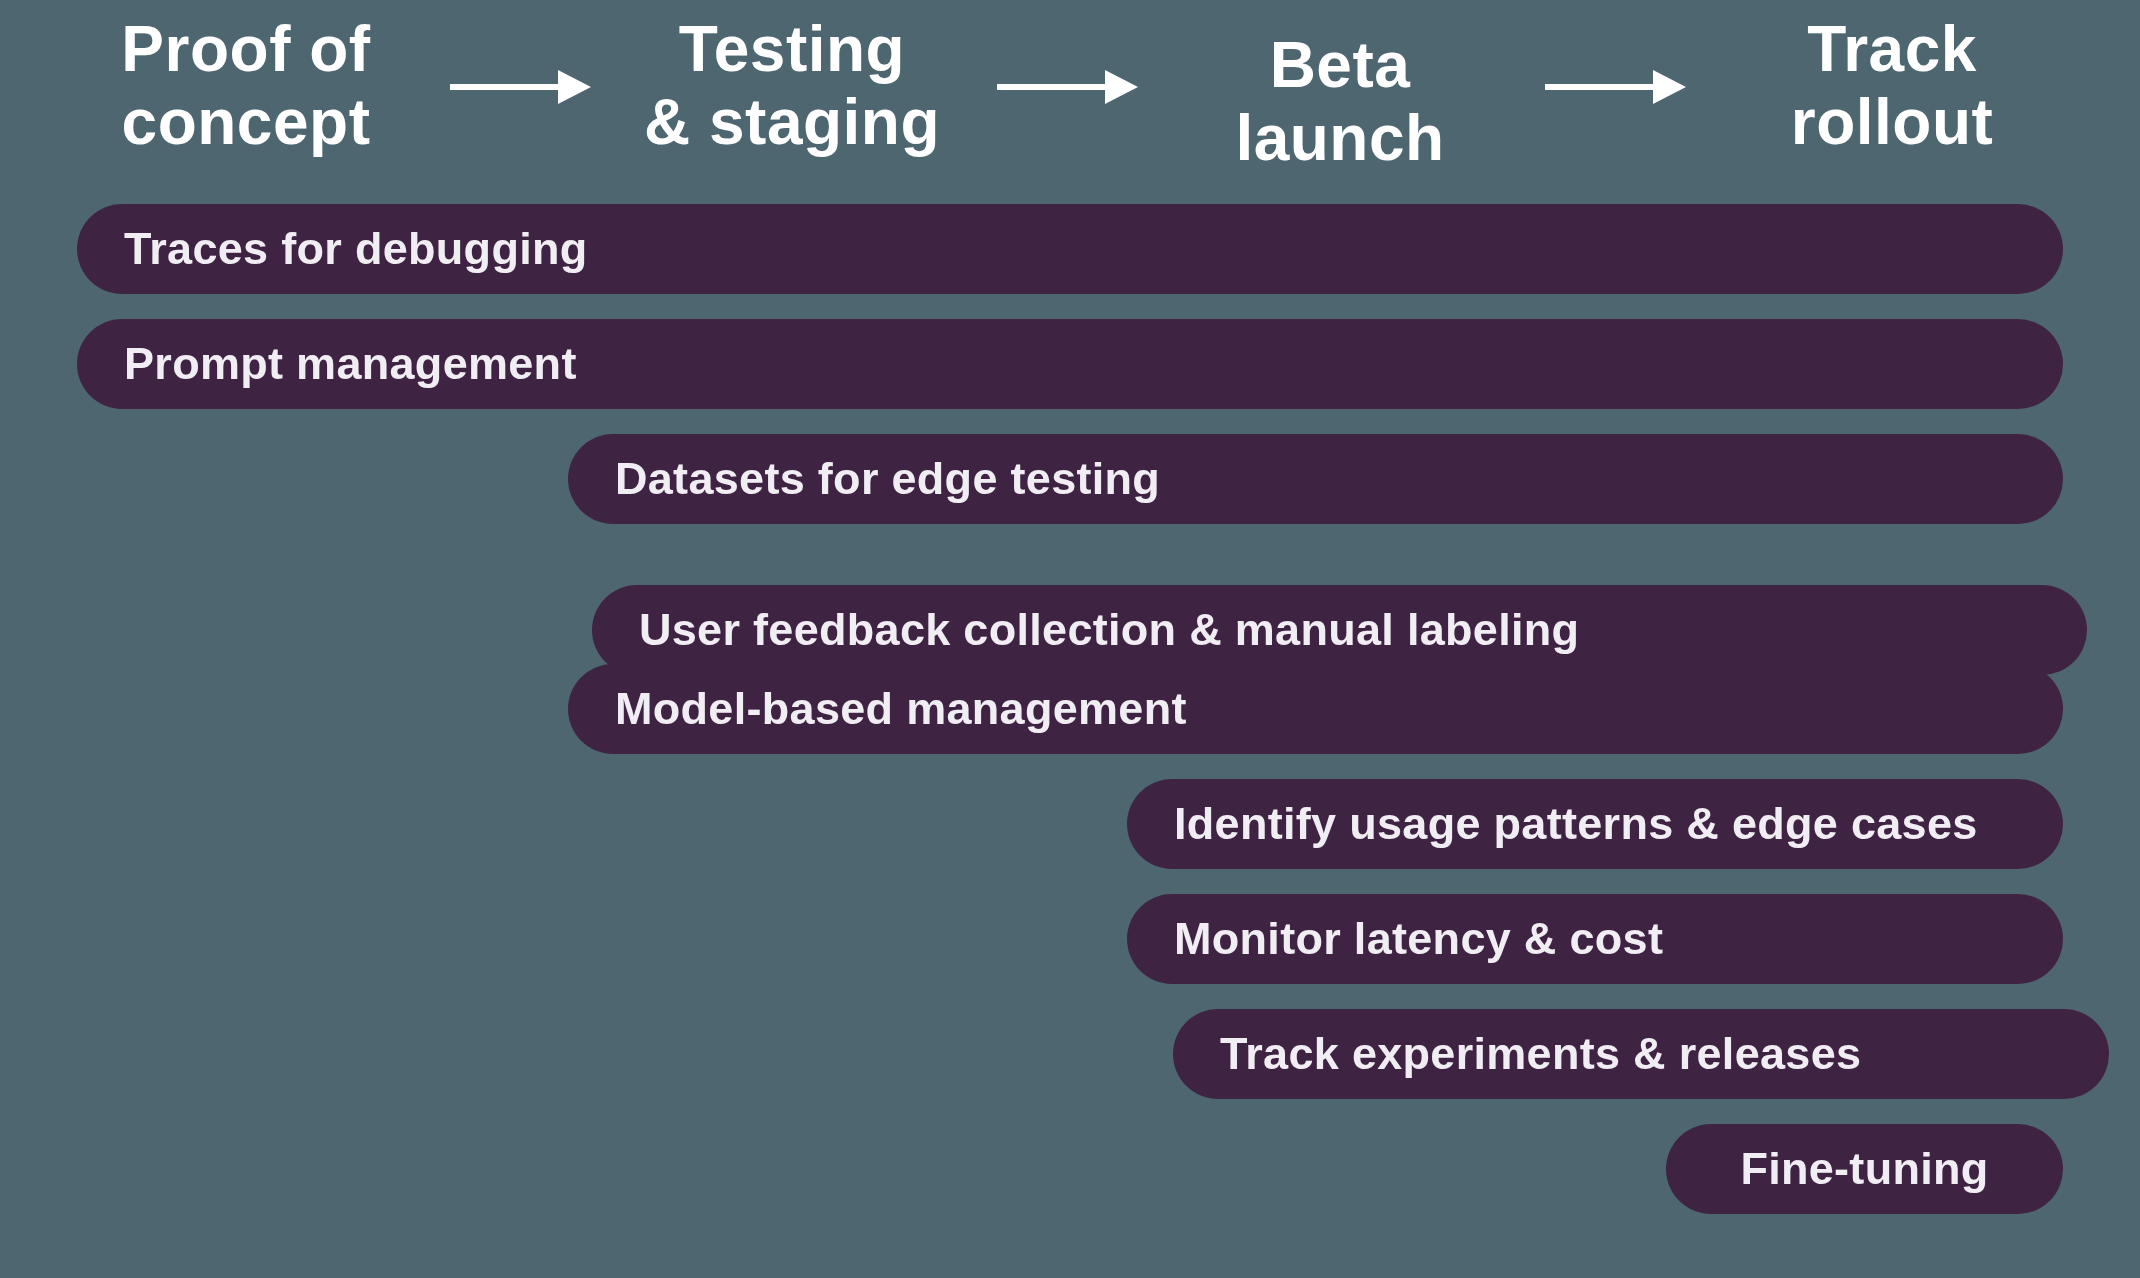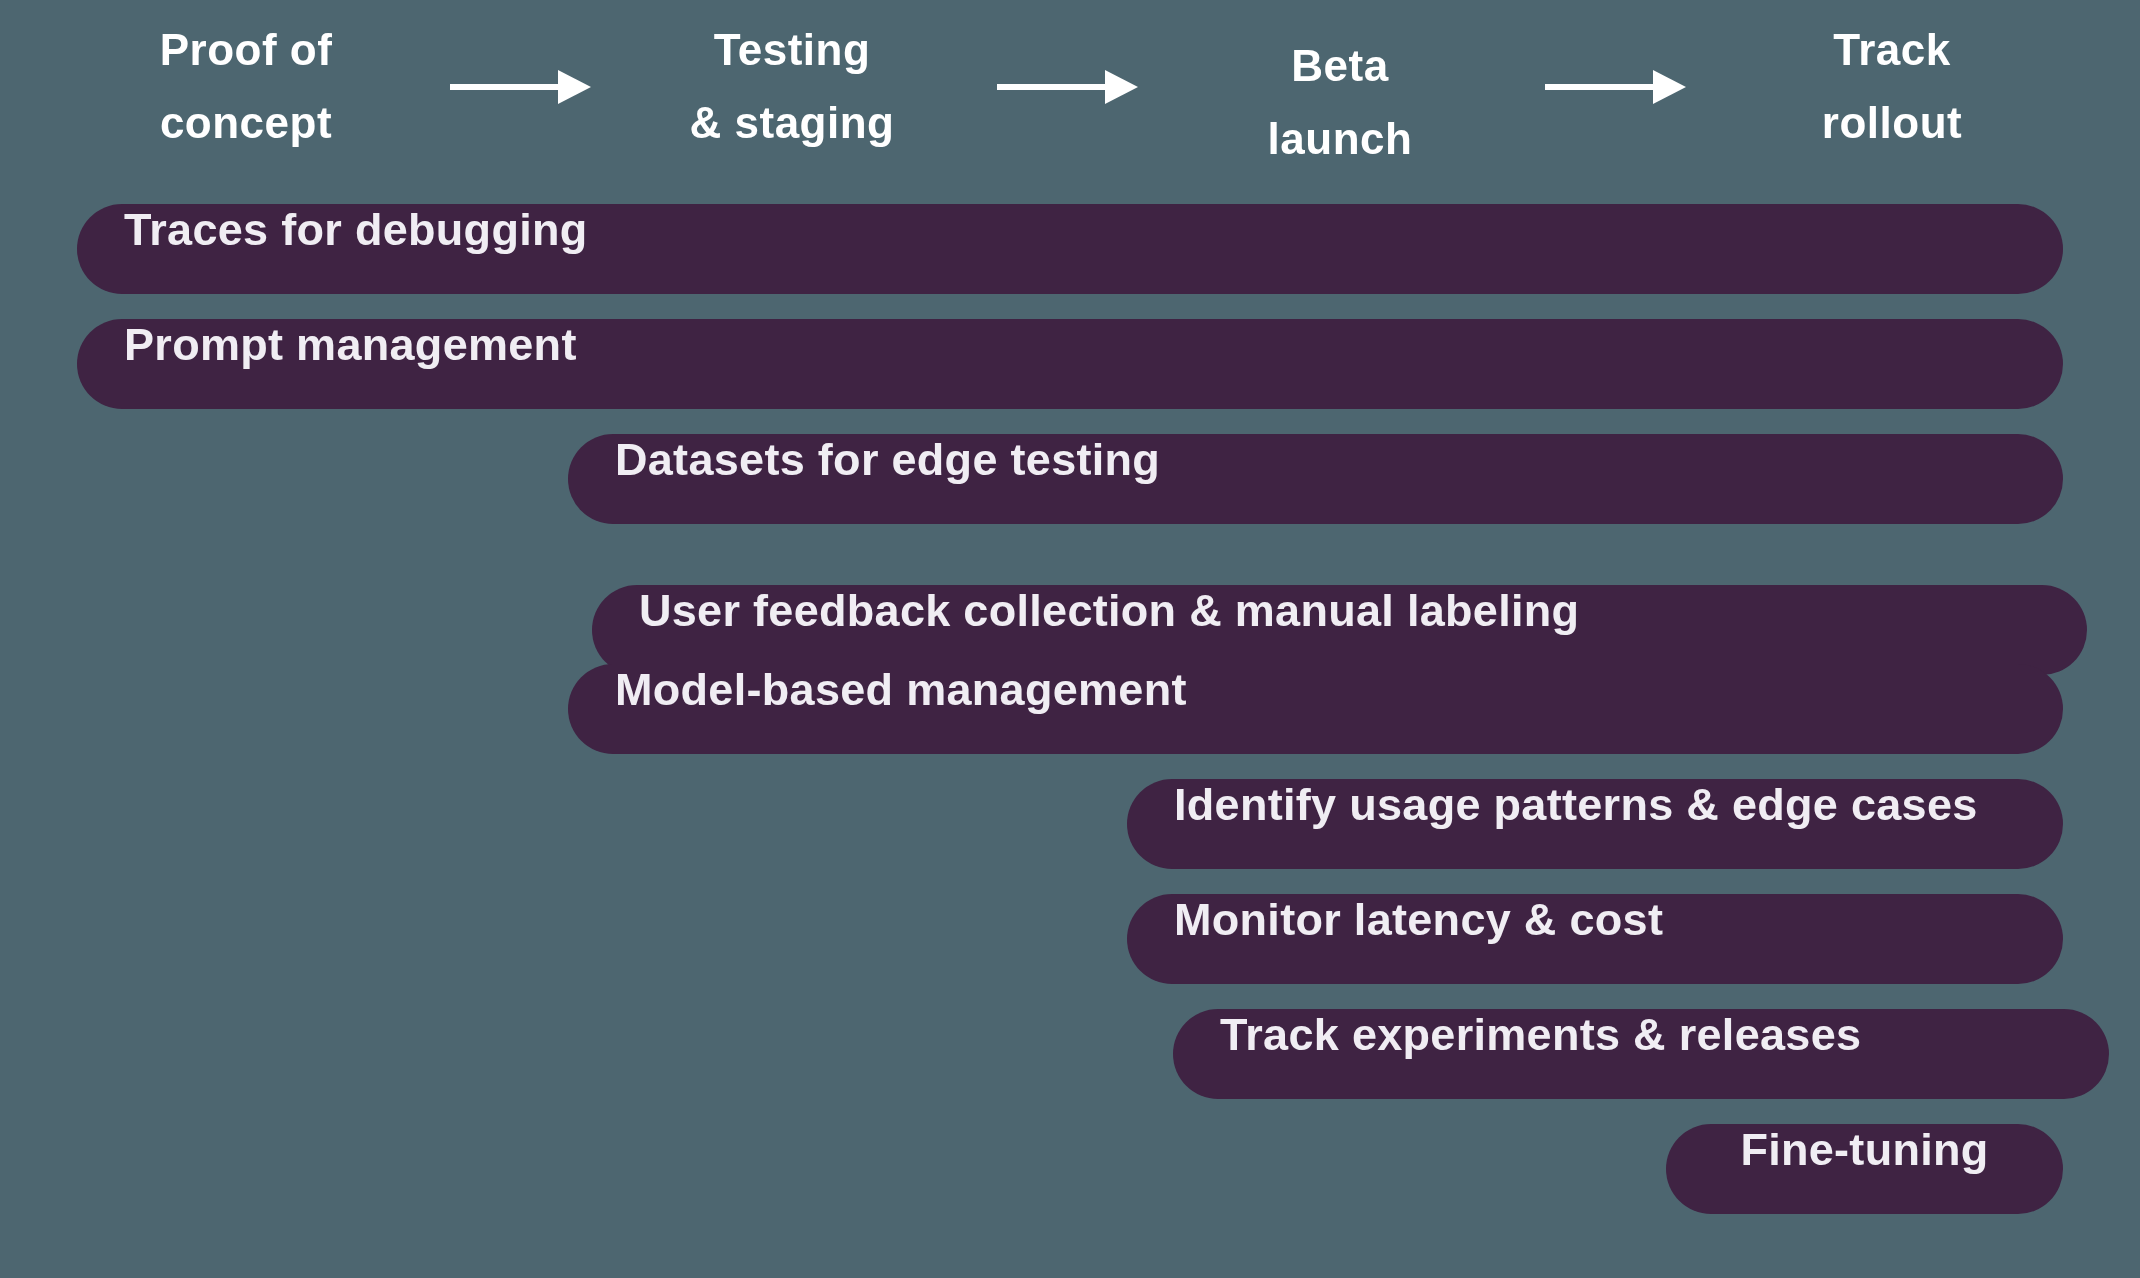"Proof of" .stage-label { font-size: 44px -> 64px }
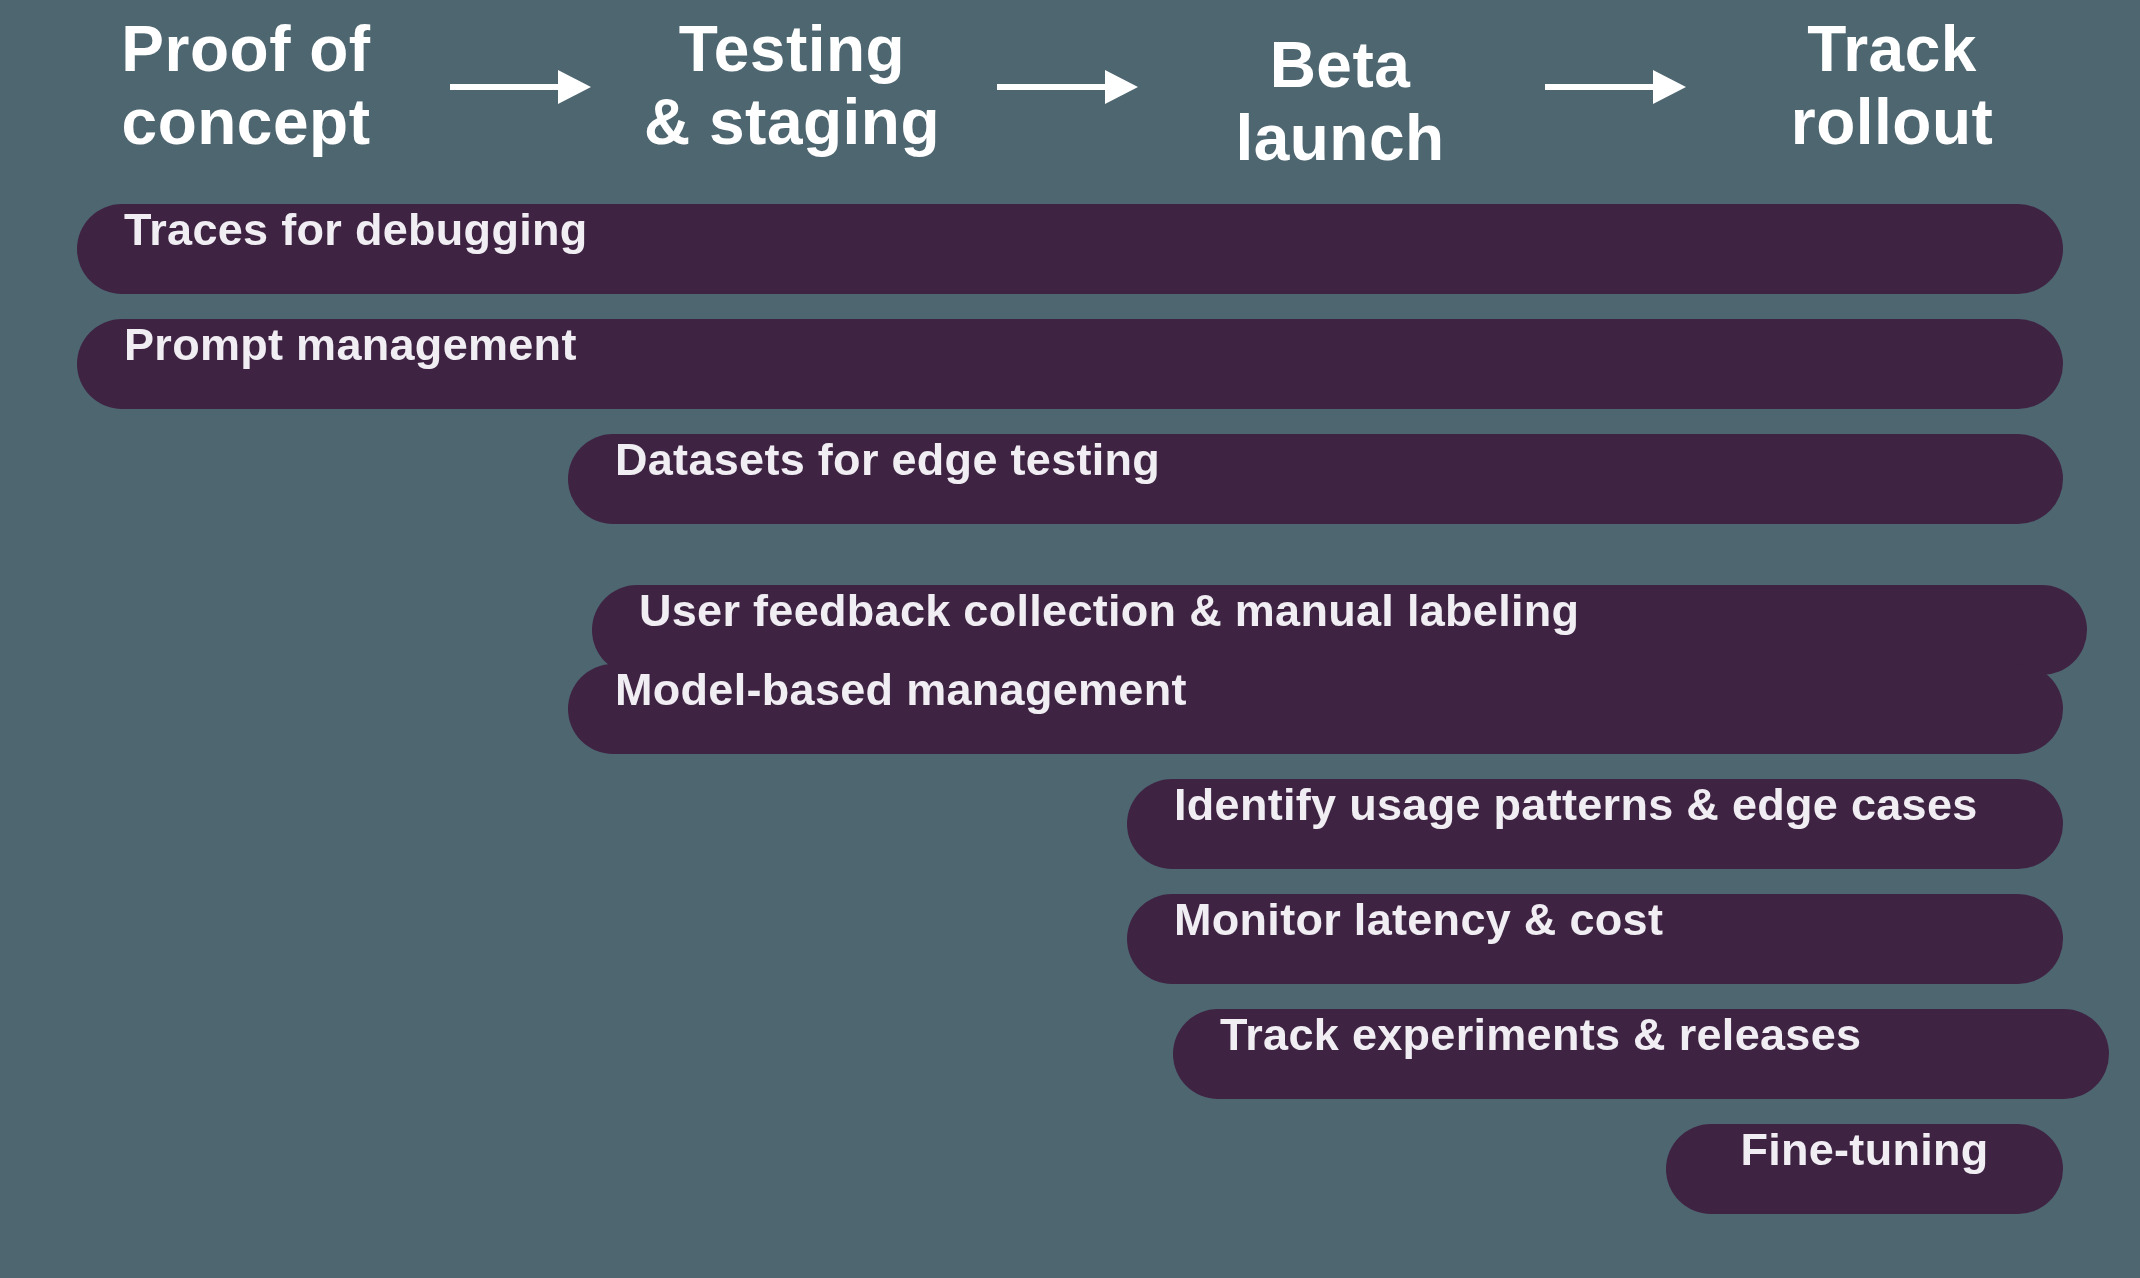"Traces for debugging" .bar { align-items: flex-start -> center }
